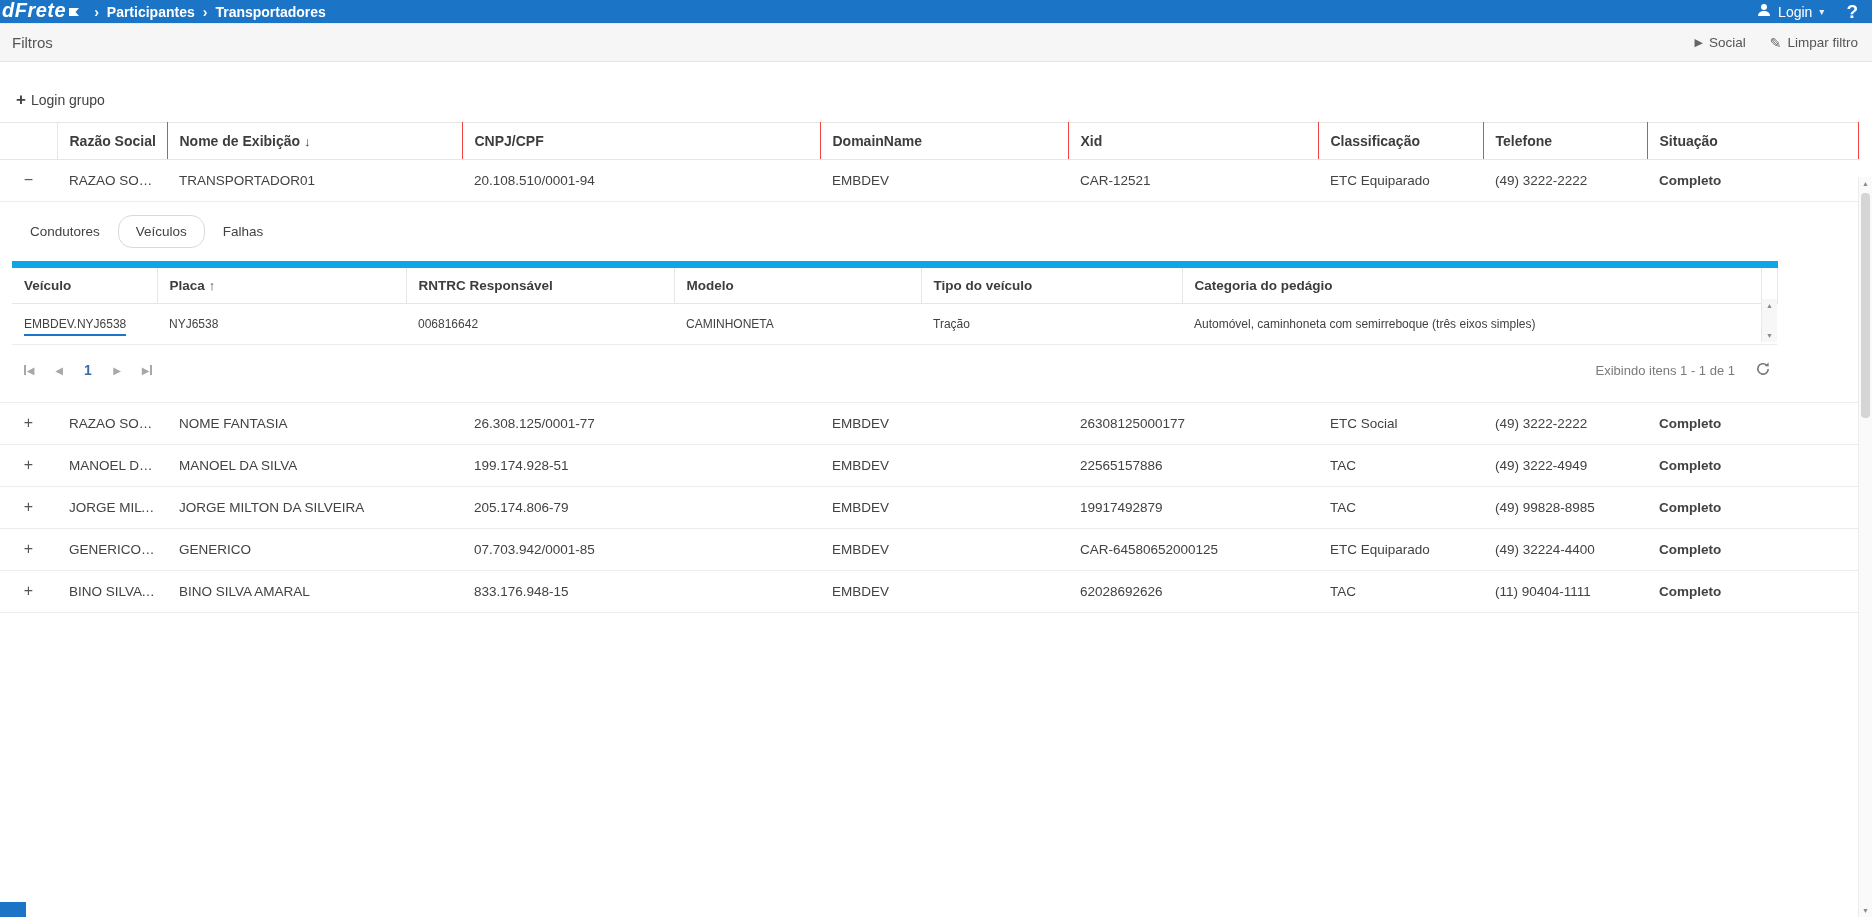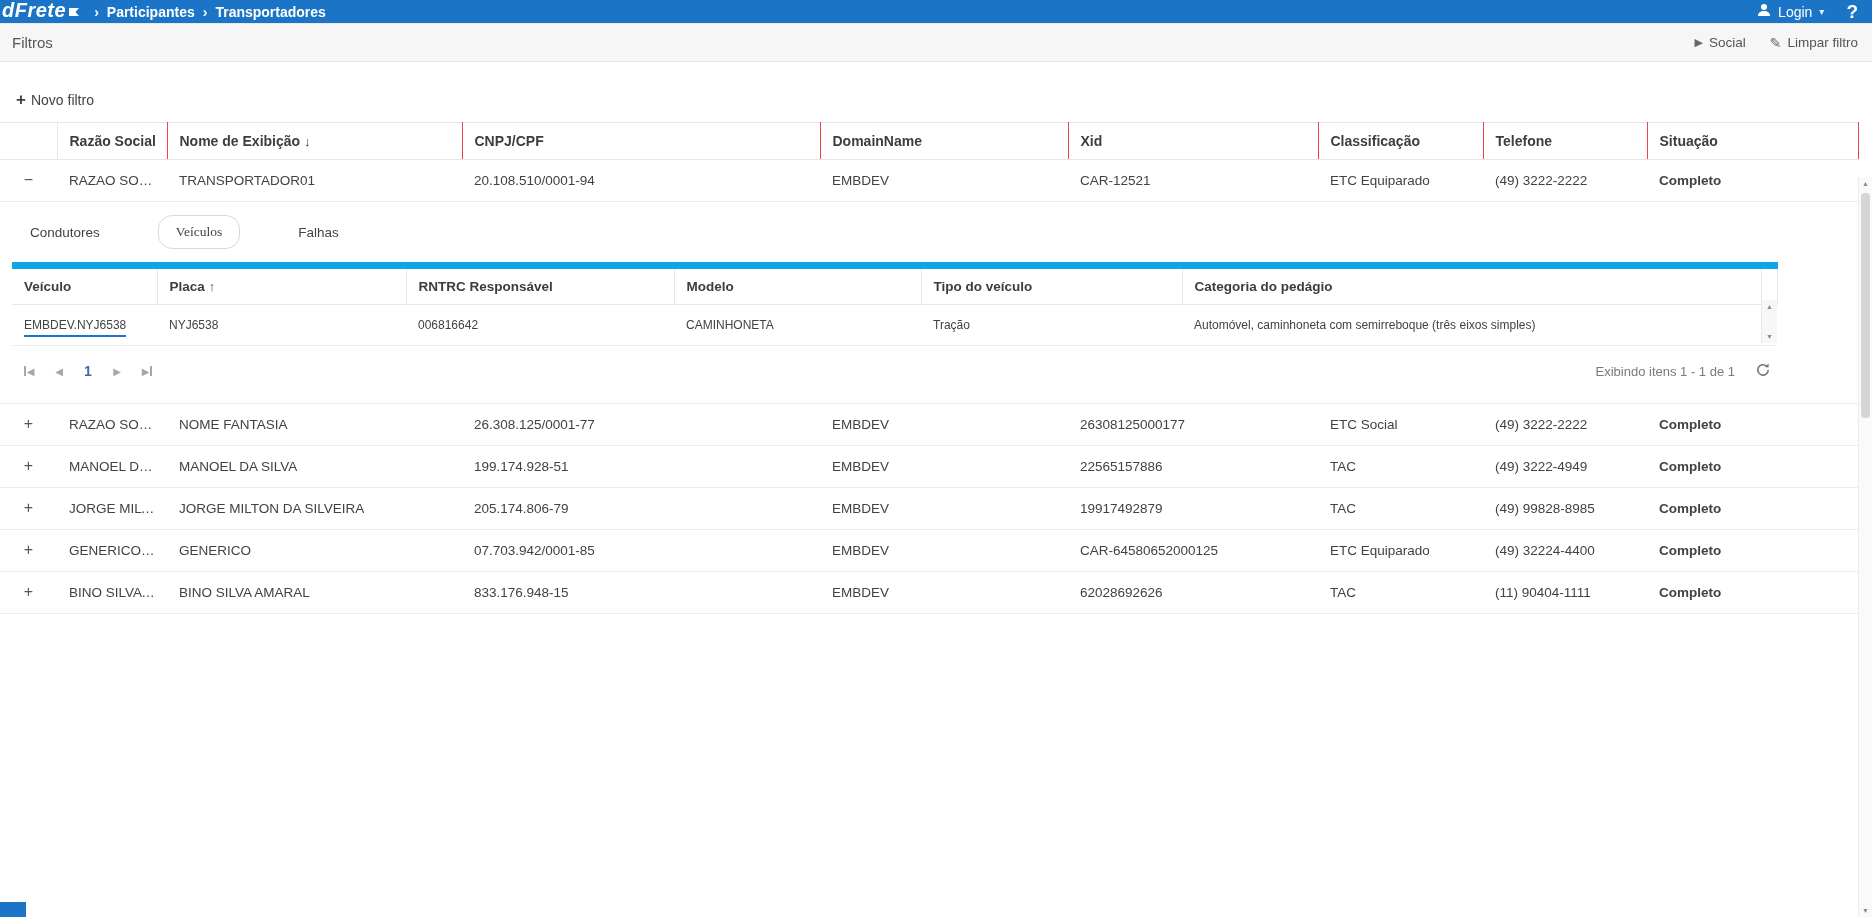"Novo filtro" span { text: Novo filtro -> Login grupo }
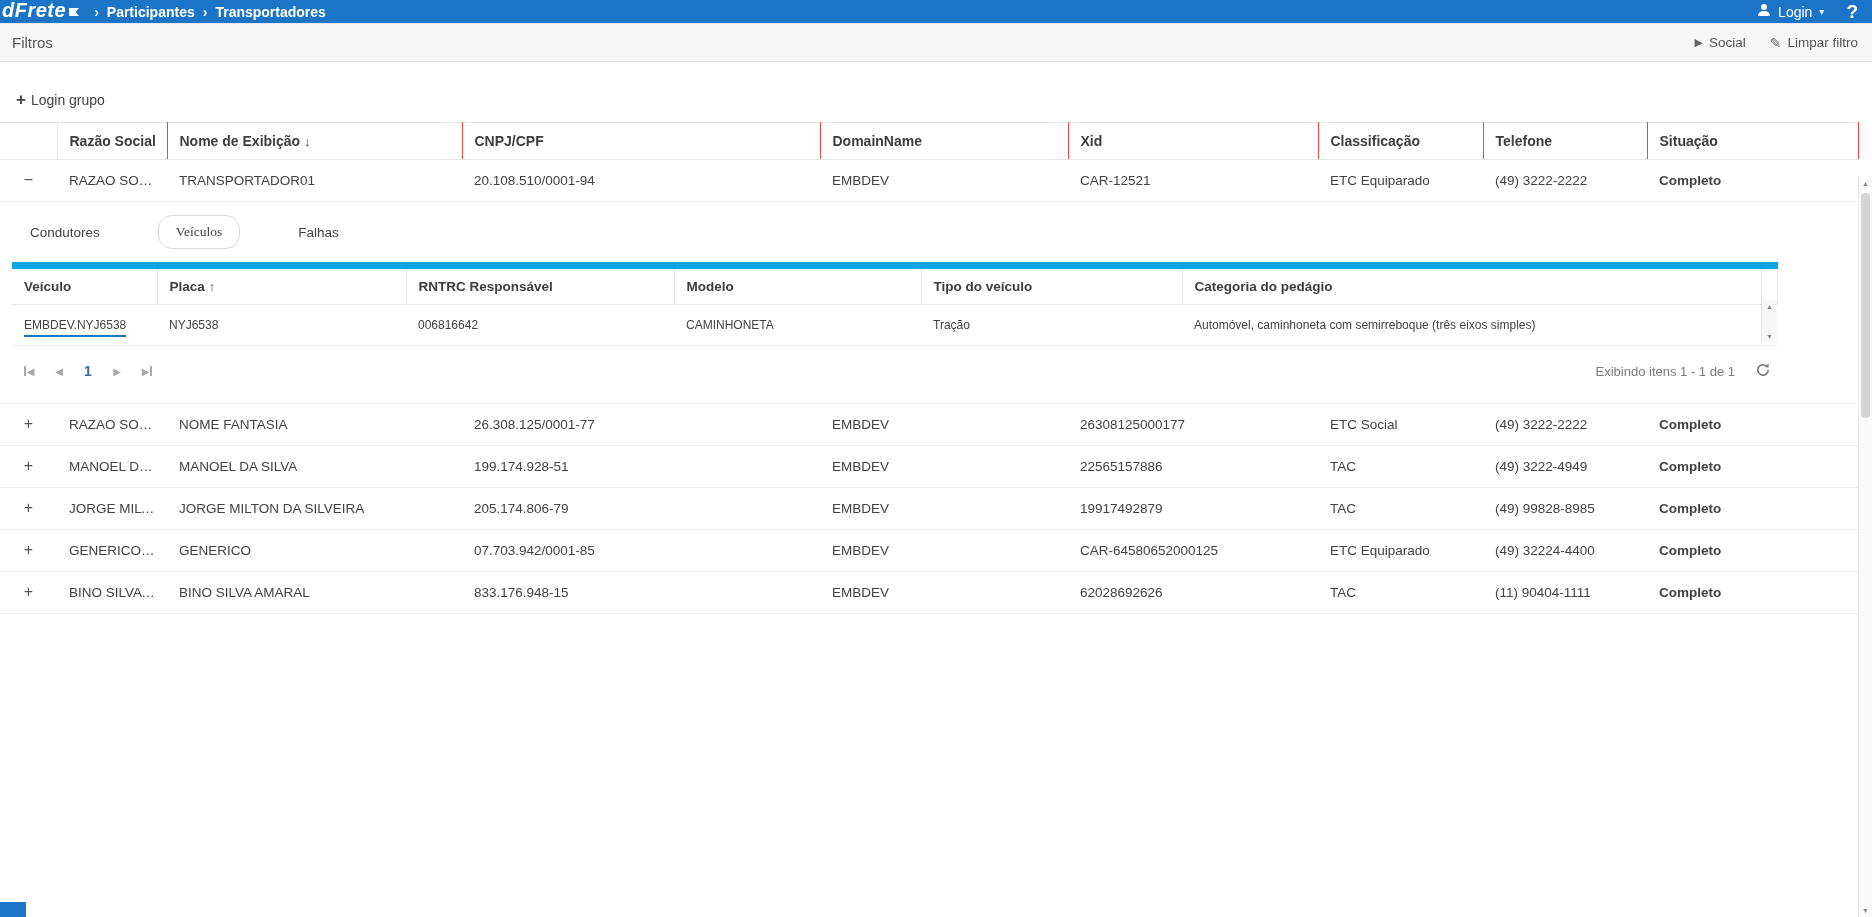"Condutores" .tabstrip { gap: 40px -> none }
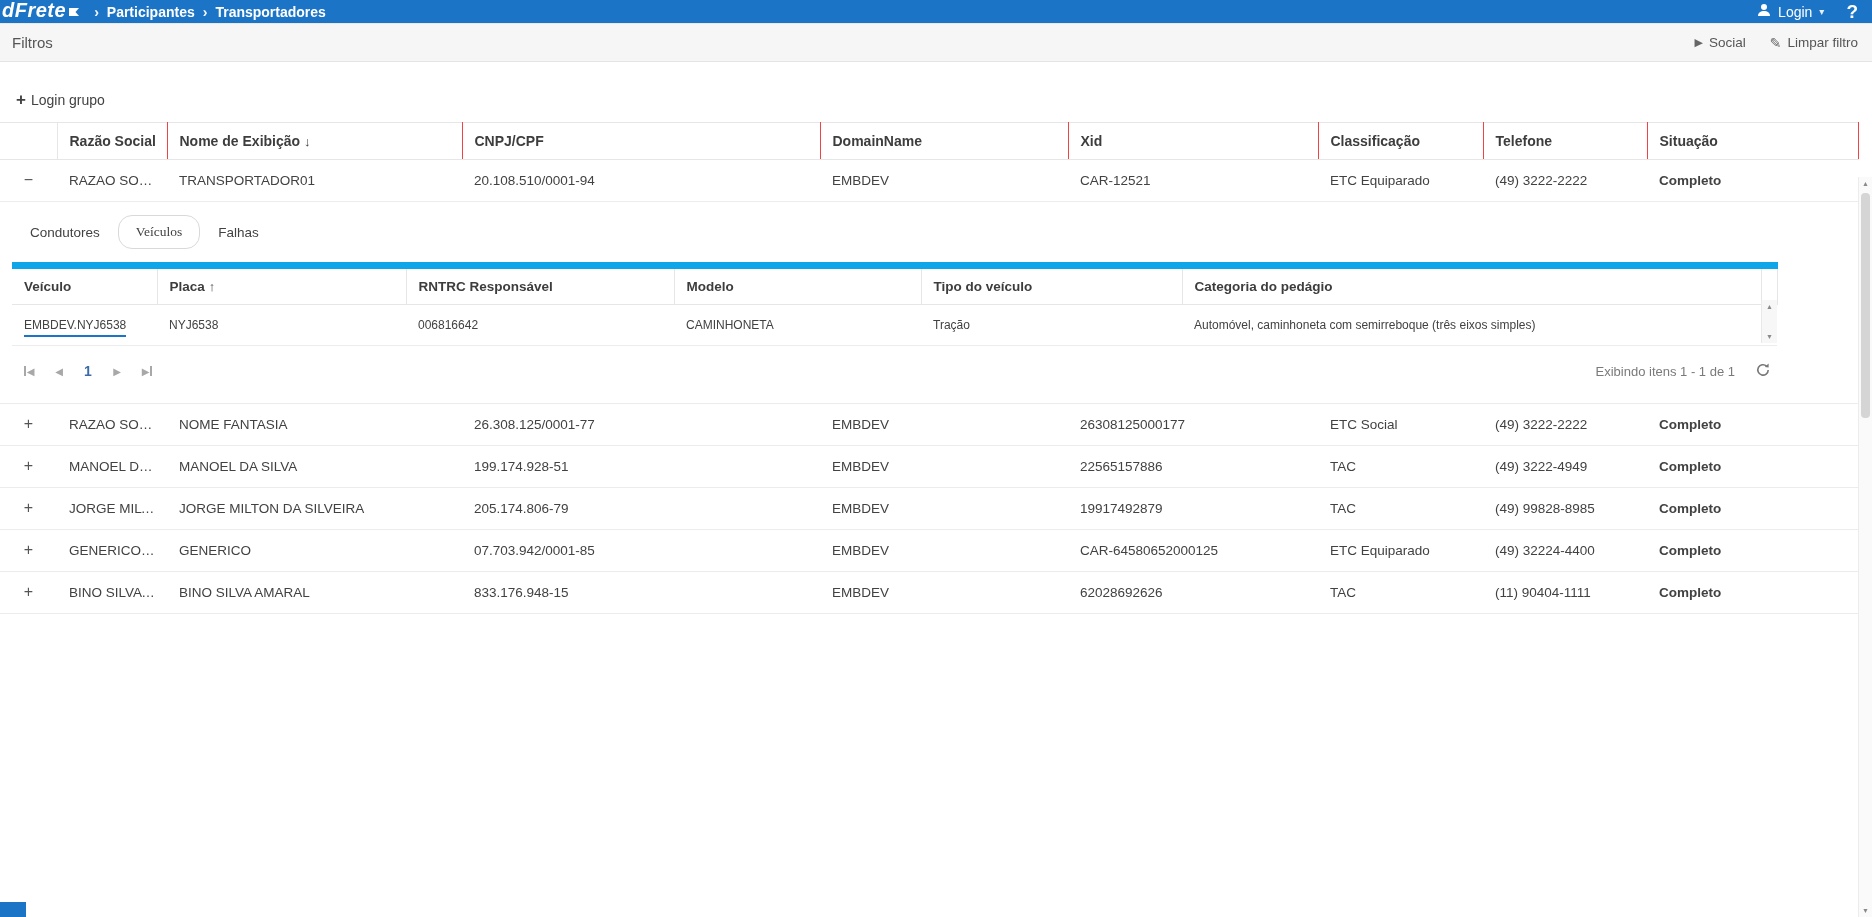"Veículos" .tab.active { font-family: Liberation Serif, serif -> none }
